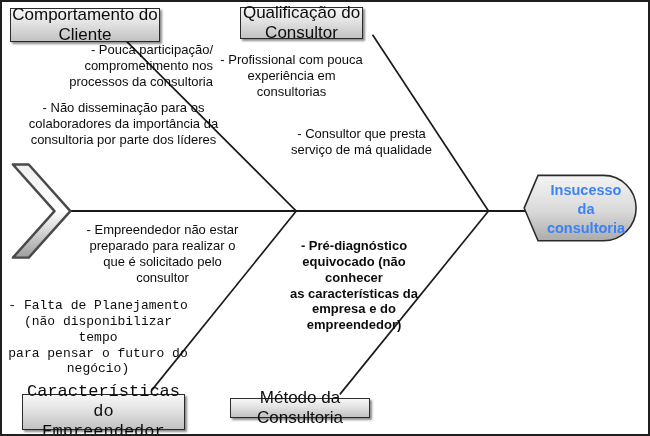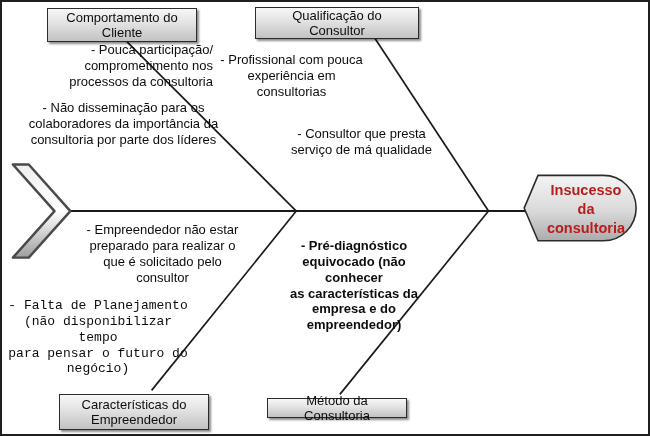"Comportamento do" .box { font-size: 13px -> 17px; margin-left: 37px -> none }
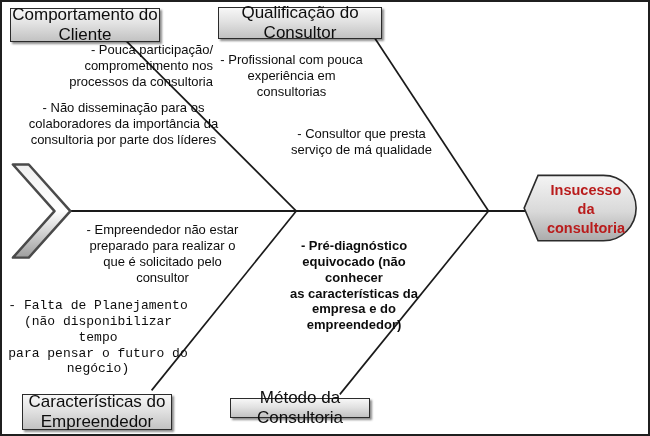"Qualificação do" div.box { left: 216px -> 238px; width: 164px -> 123px }
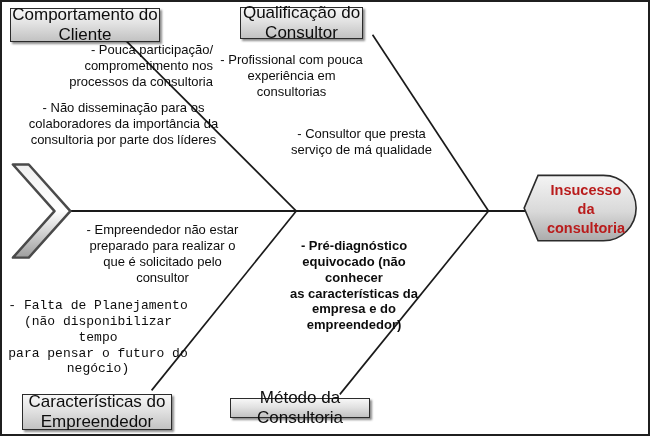"Insucesso" .head-label { color: #b91c1c -> #3b82f6 }
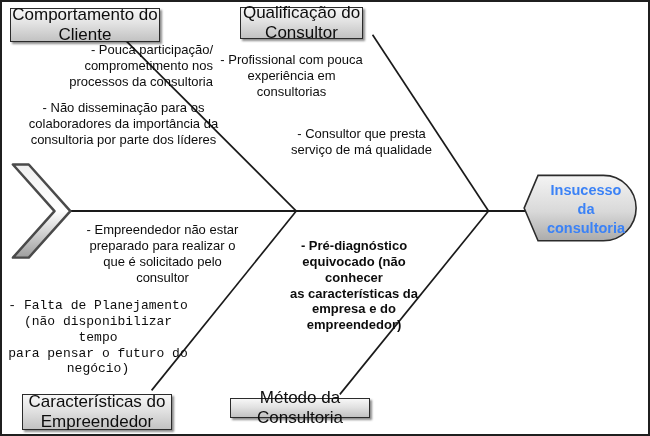"Características do" div.box { font-family: none -> Liberation Mono, monospace; width: 150px -> 163px }
